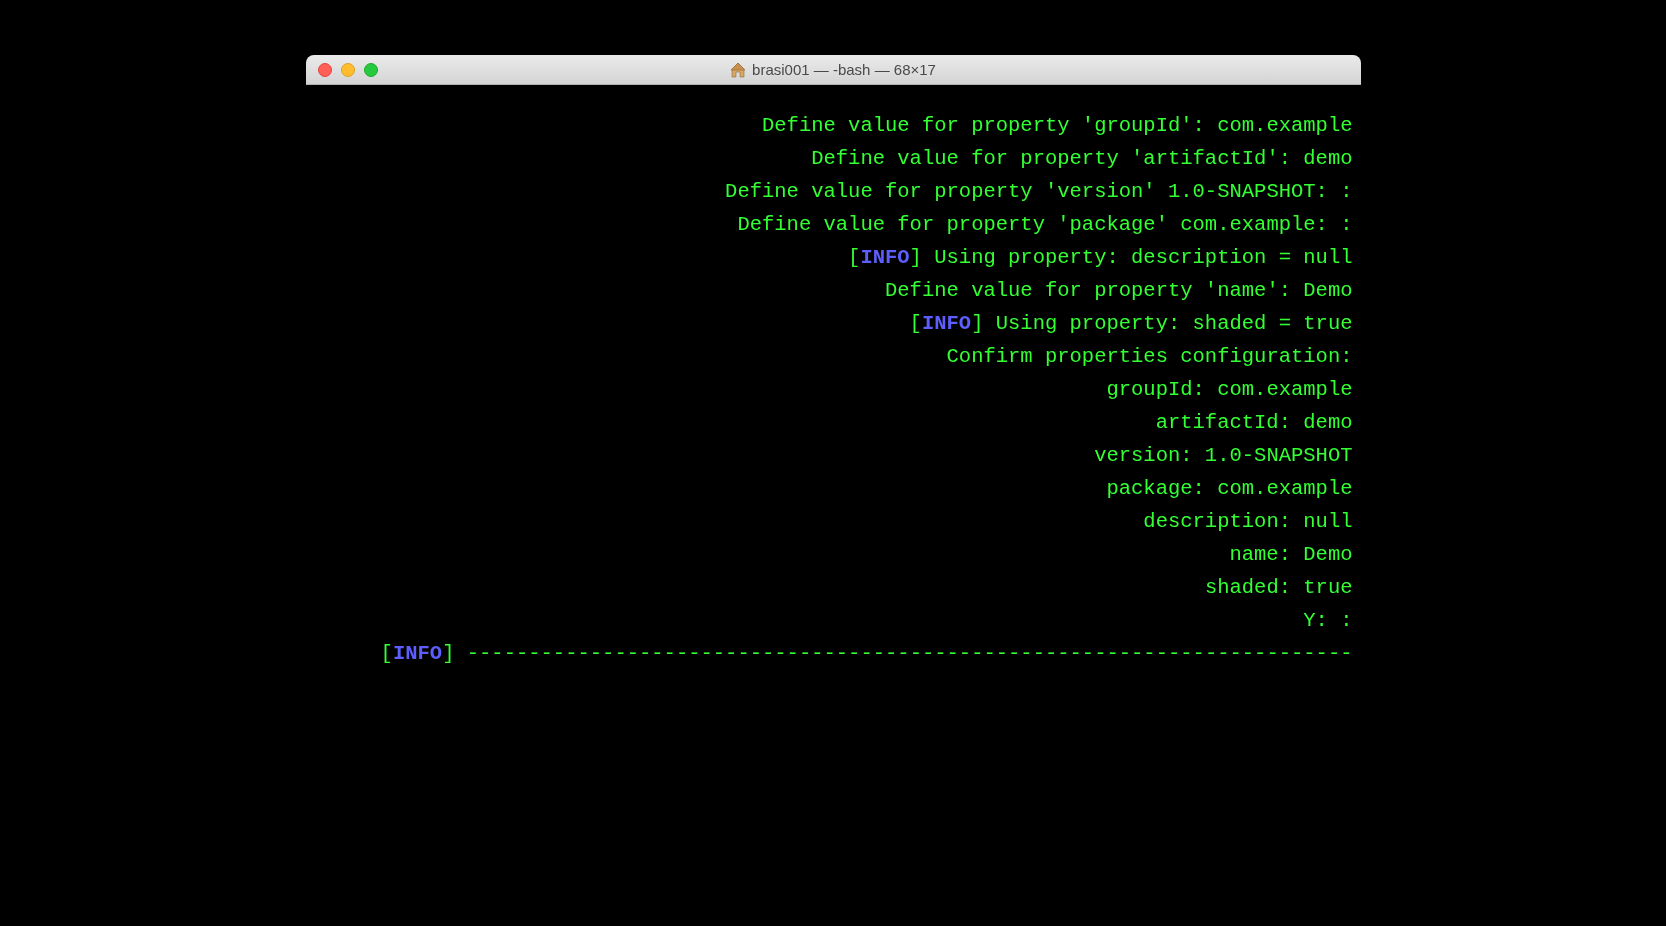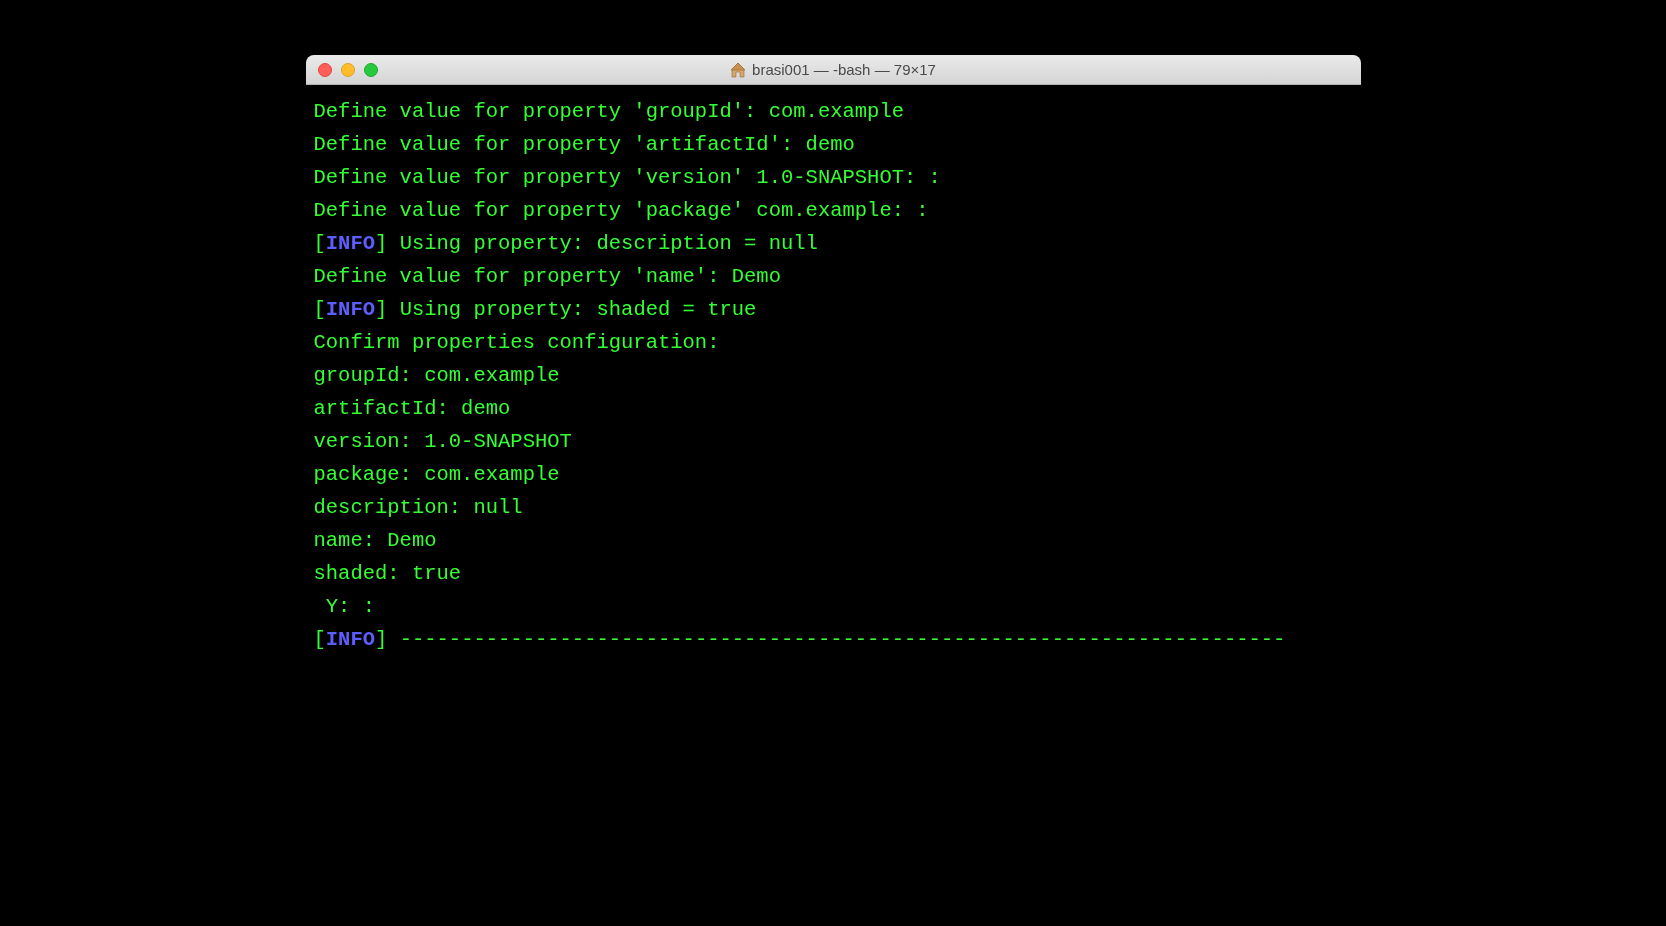"brasi001 — -bash — 79×17" span { text: 79 -> 68 }
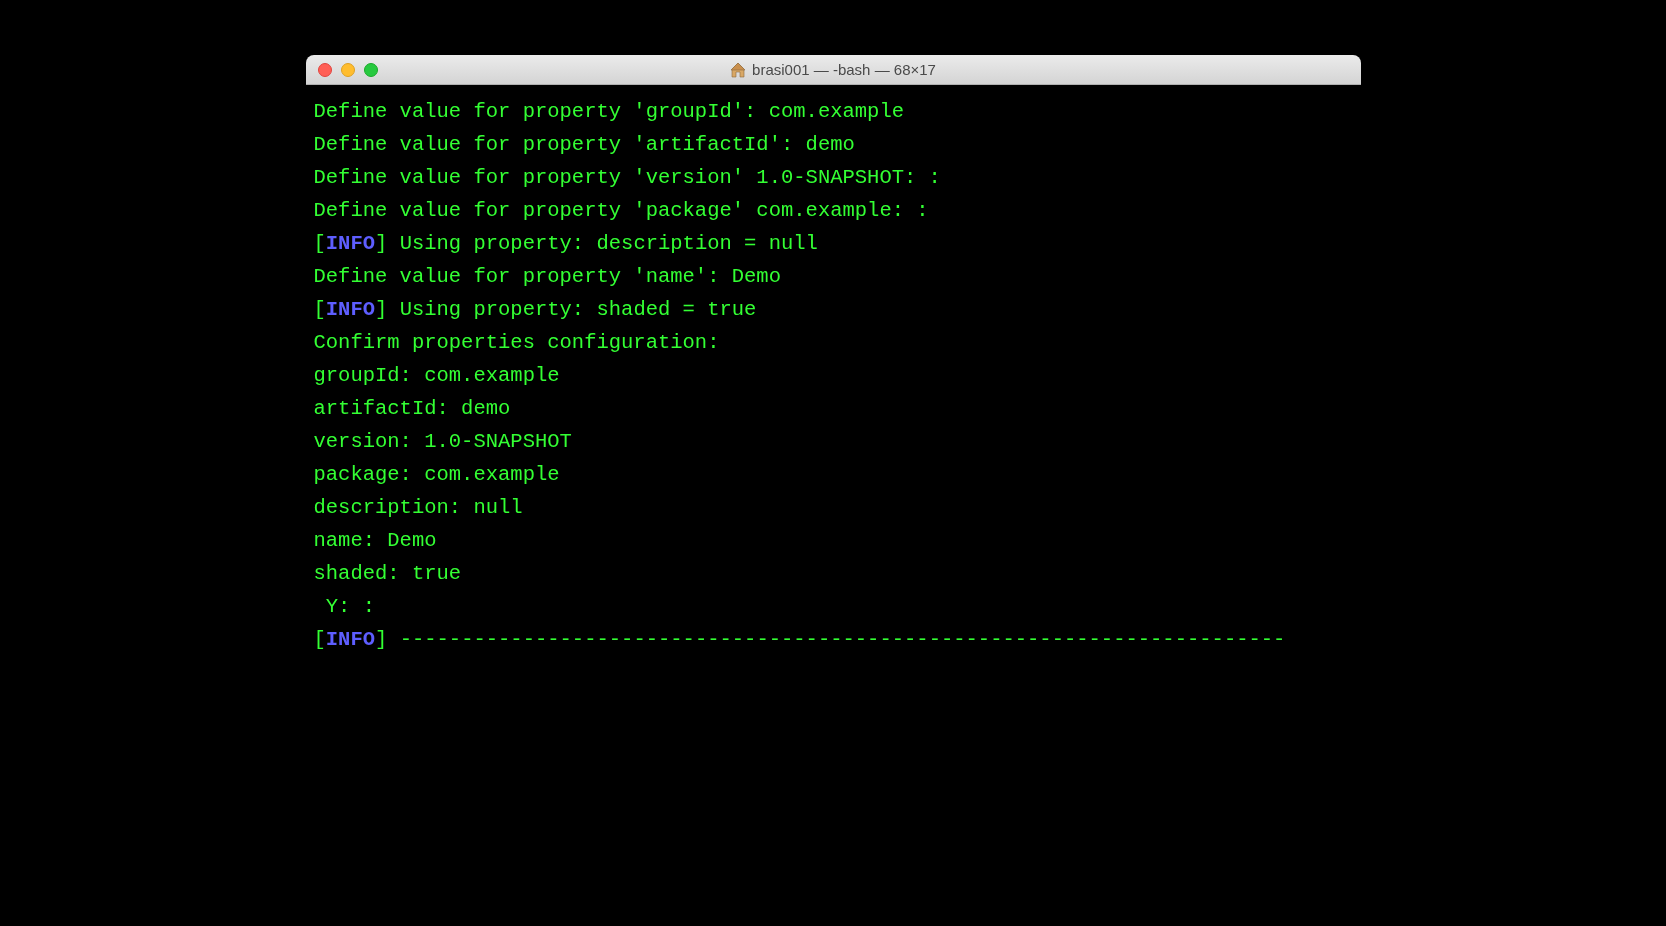"Define value for property 'groupId':" .terminal-body { padding: 10px 8px 18px 8px -> 24px 8px 18px 8px; text-align: none -> right }
